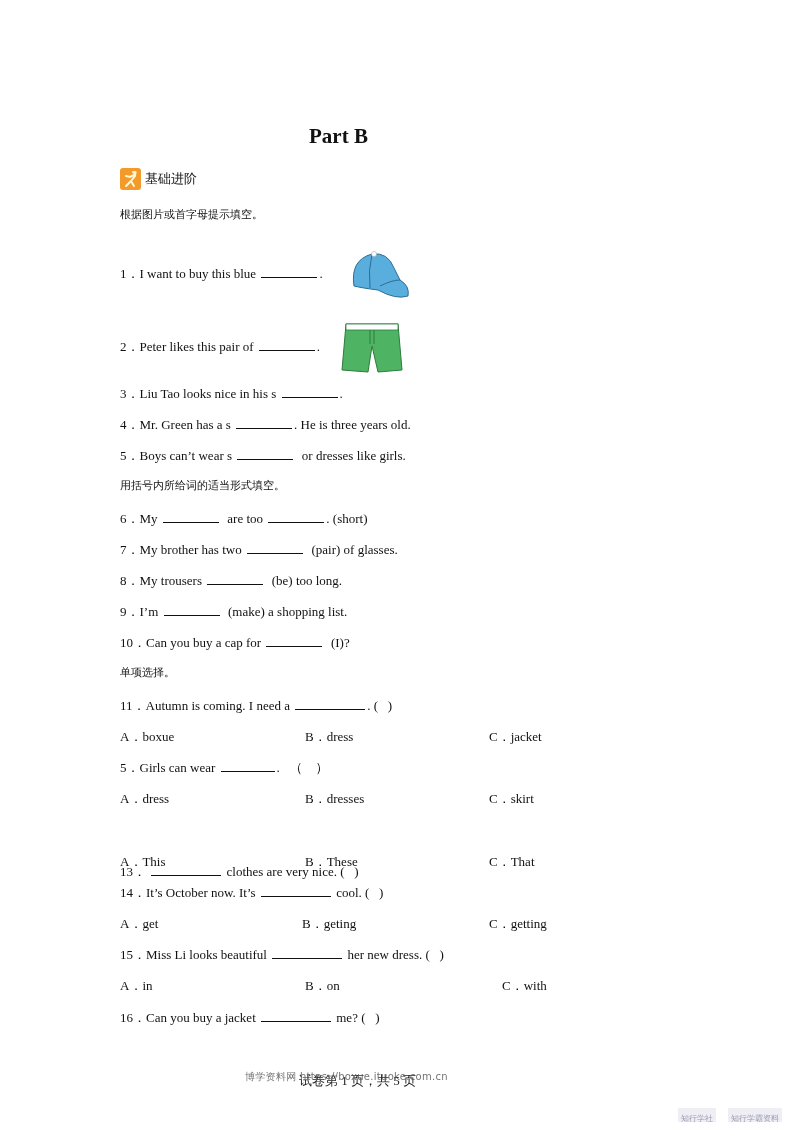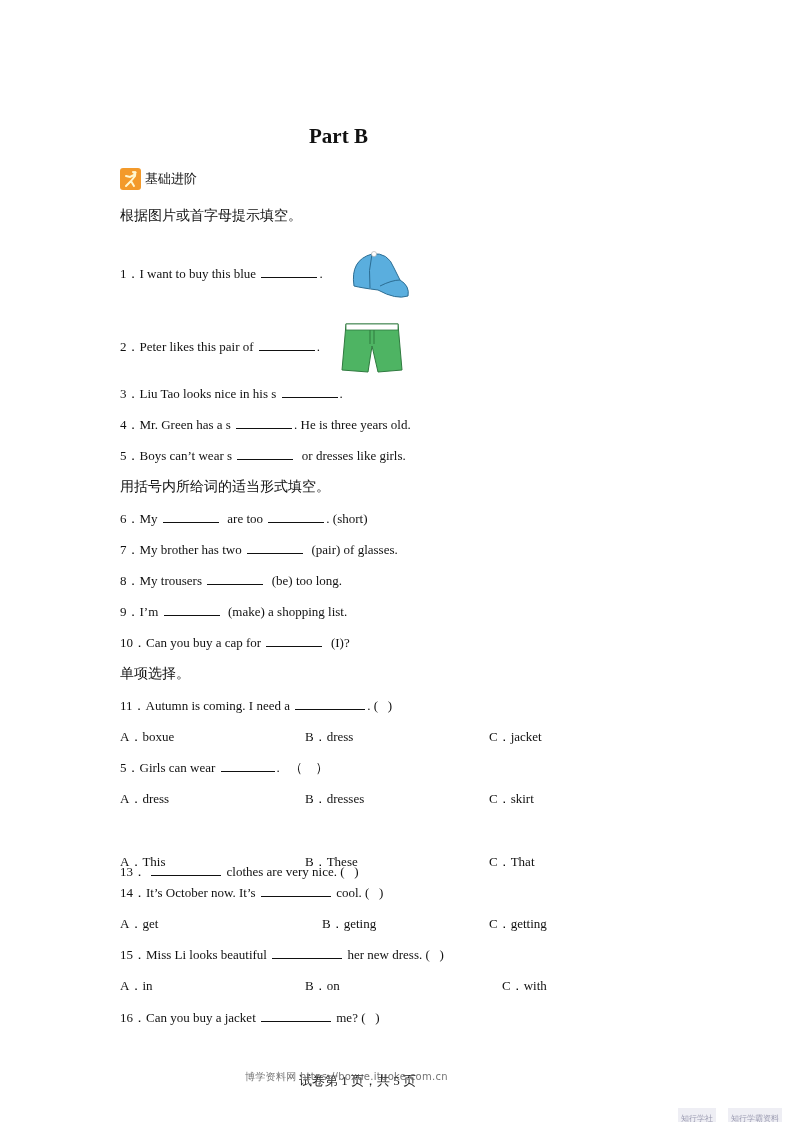"根据图片或首字母提示填空。" .cn { font-size: 14px -> 11px }
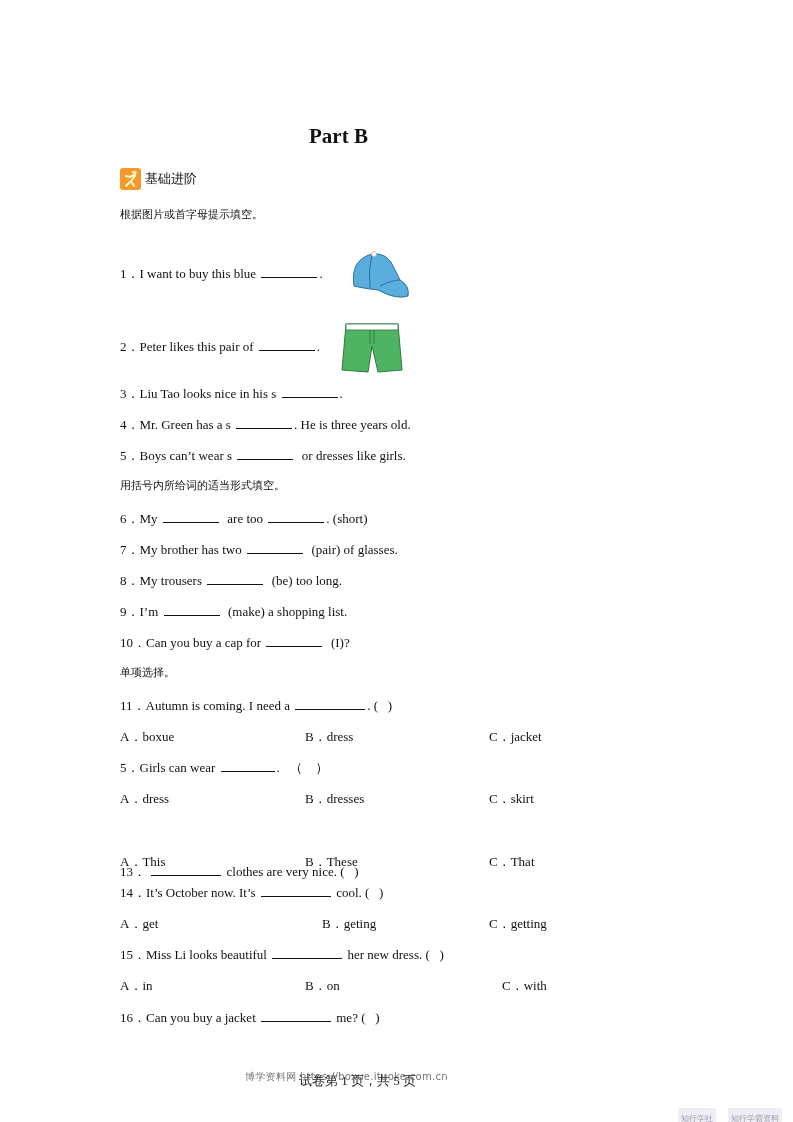"B．geting" div.opt { left: 322px -> 302px }
